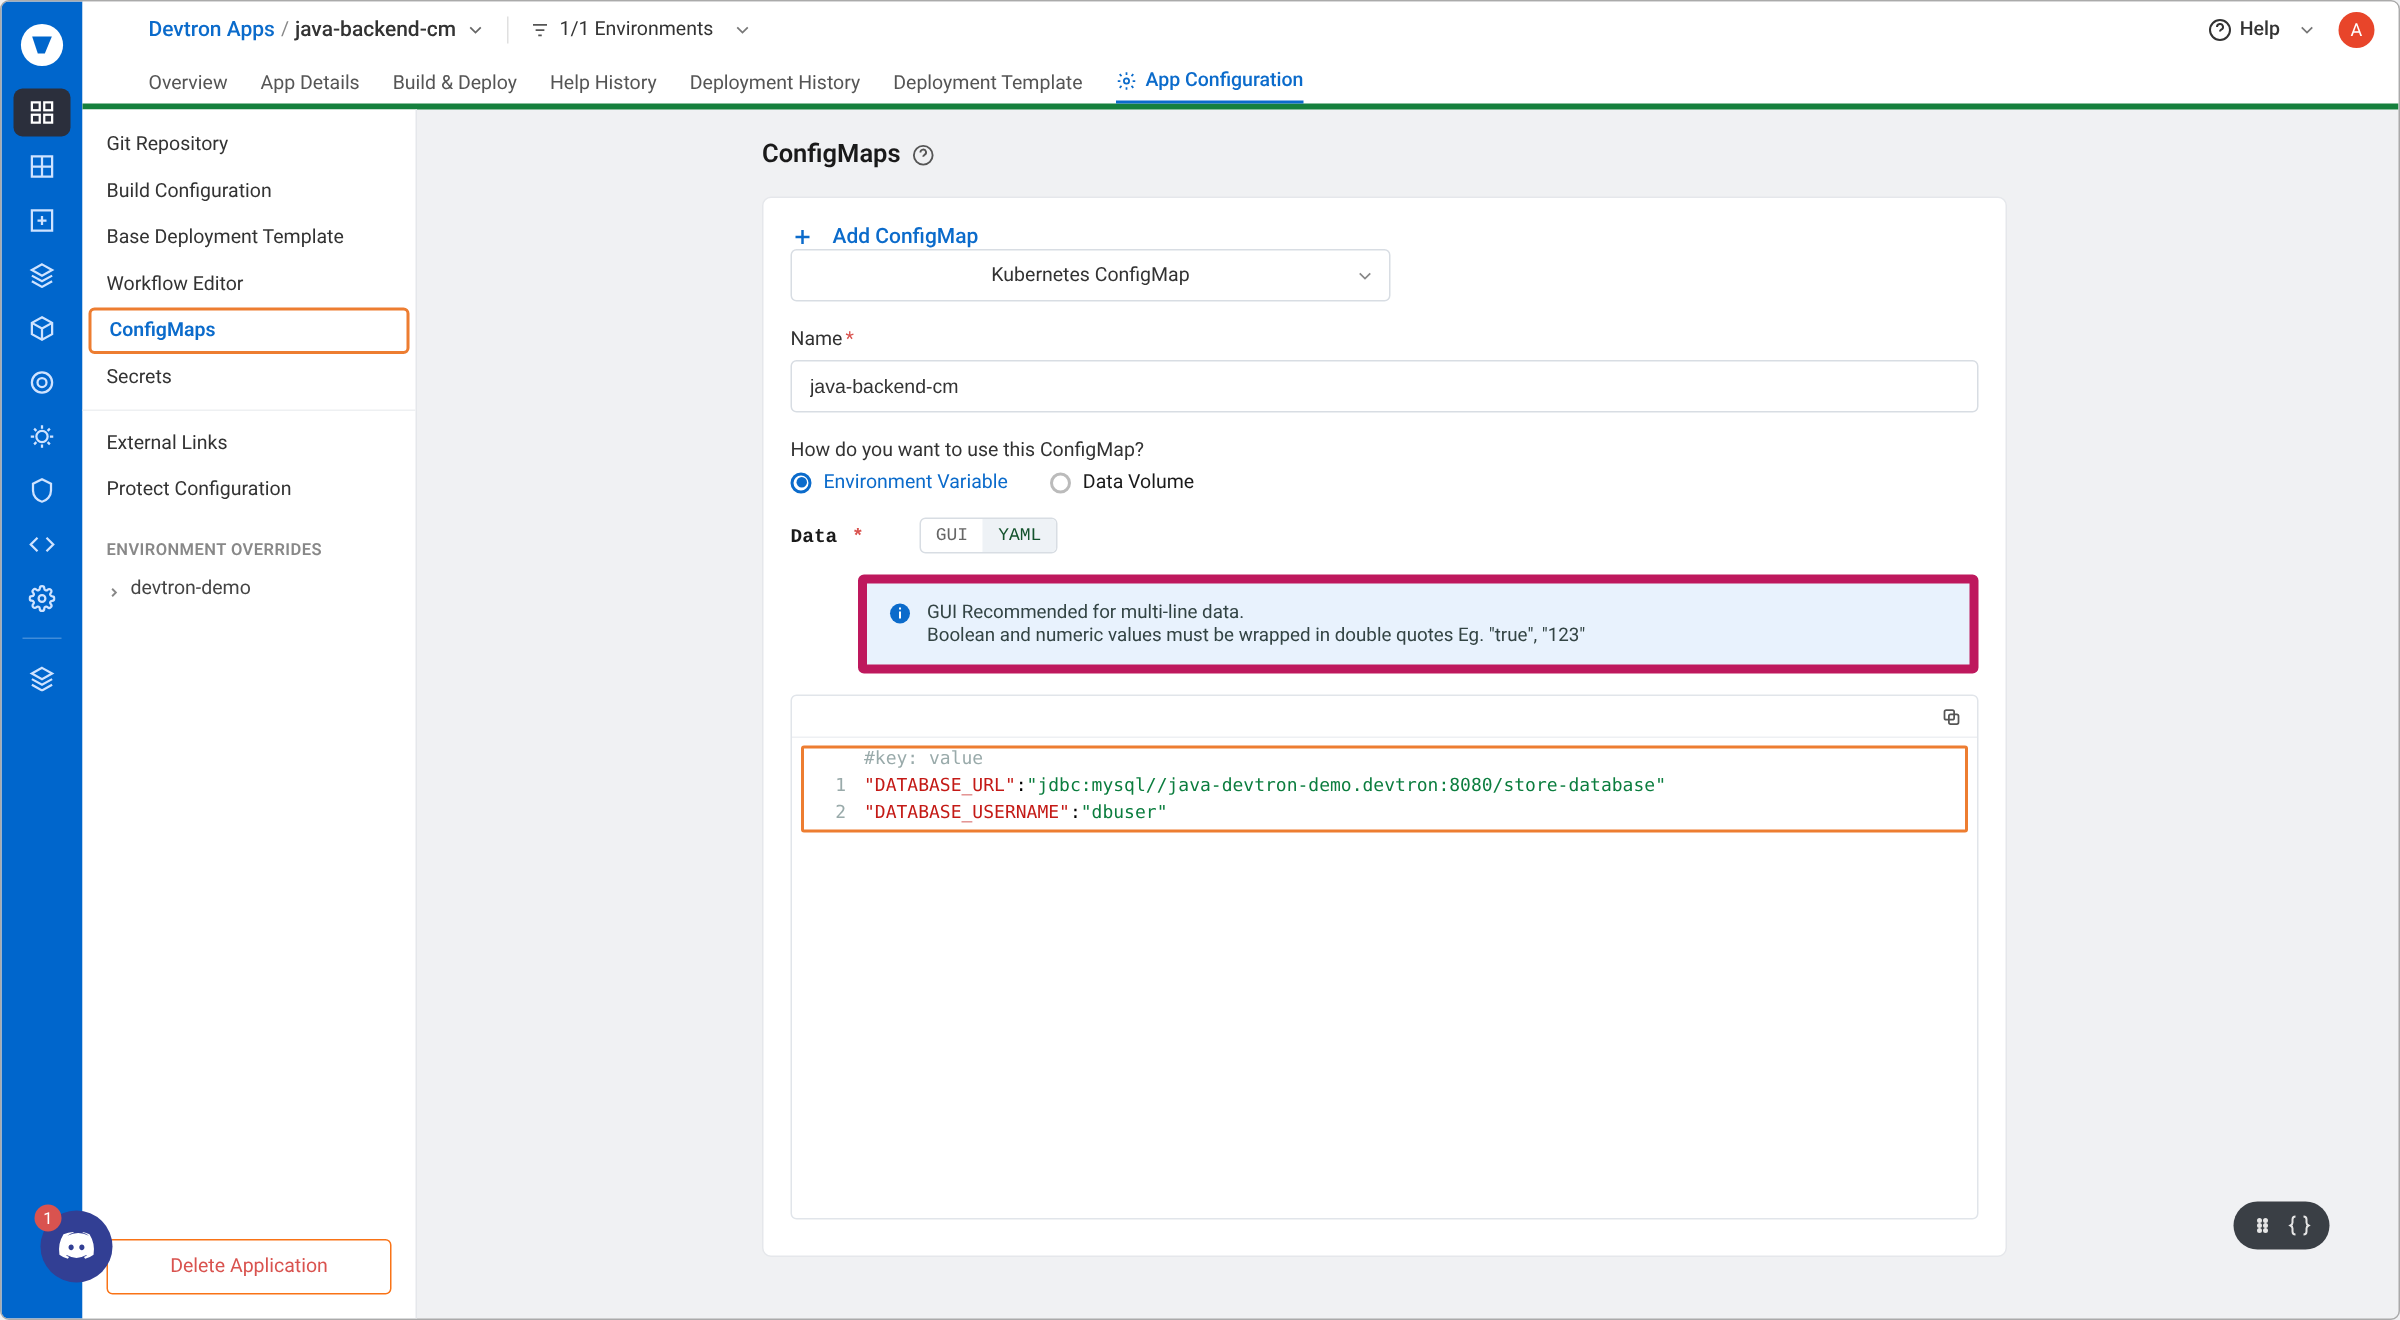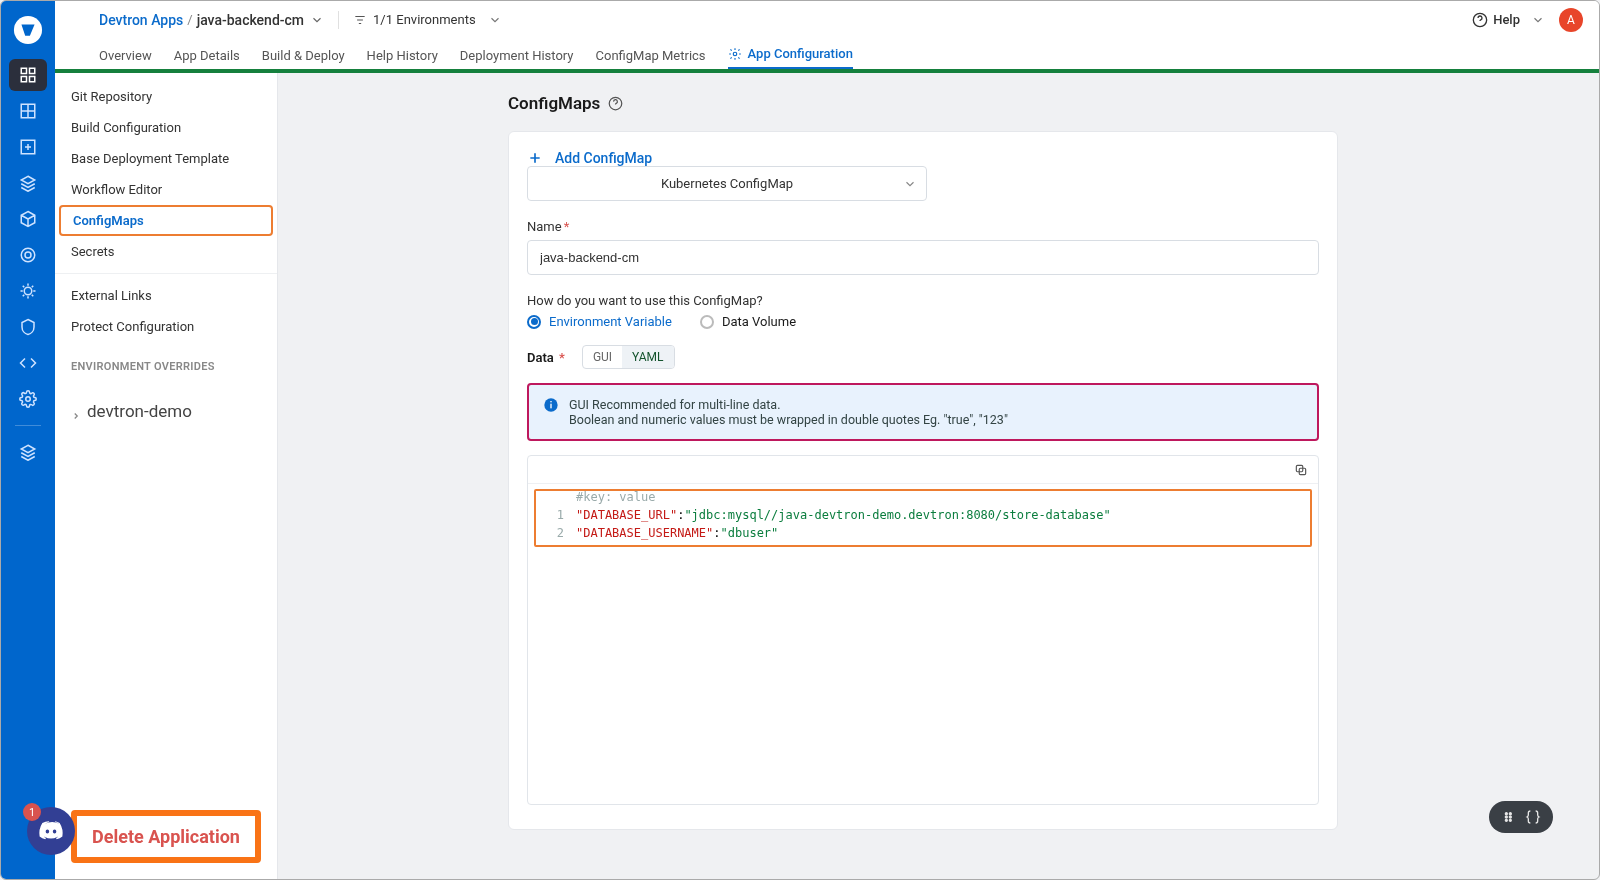"ConfigMap Metrics" div.tab { text: ConfigMap Metrics -> Deployment Template }
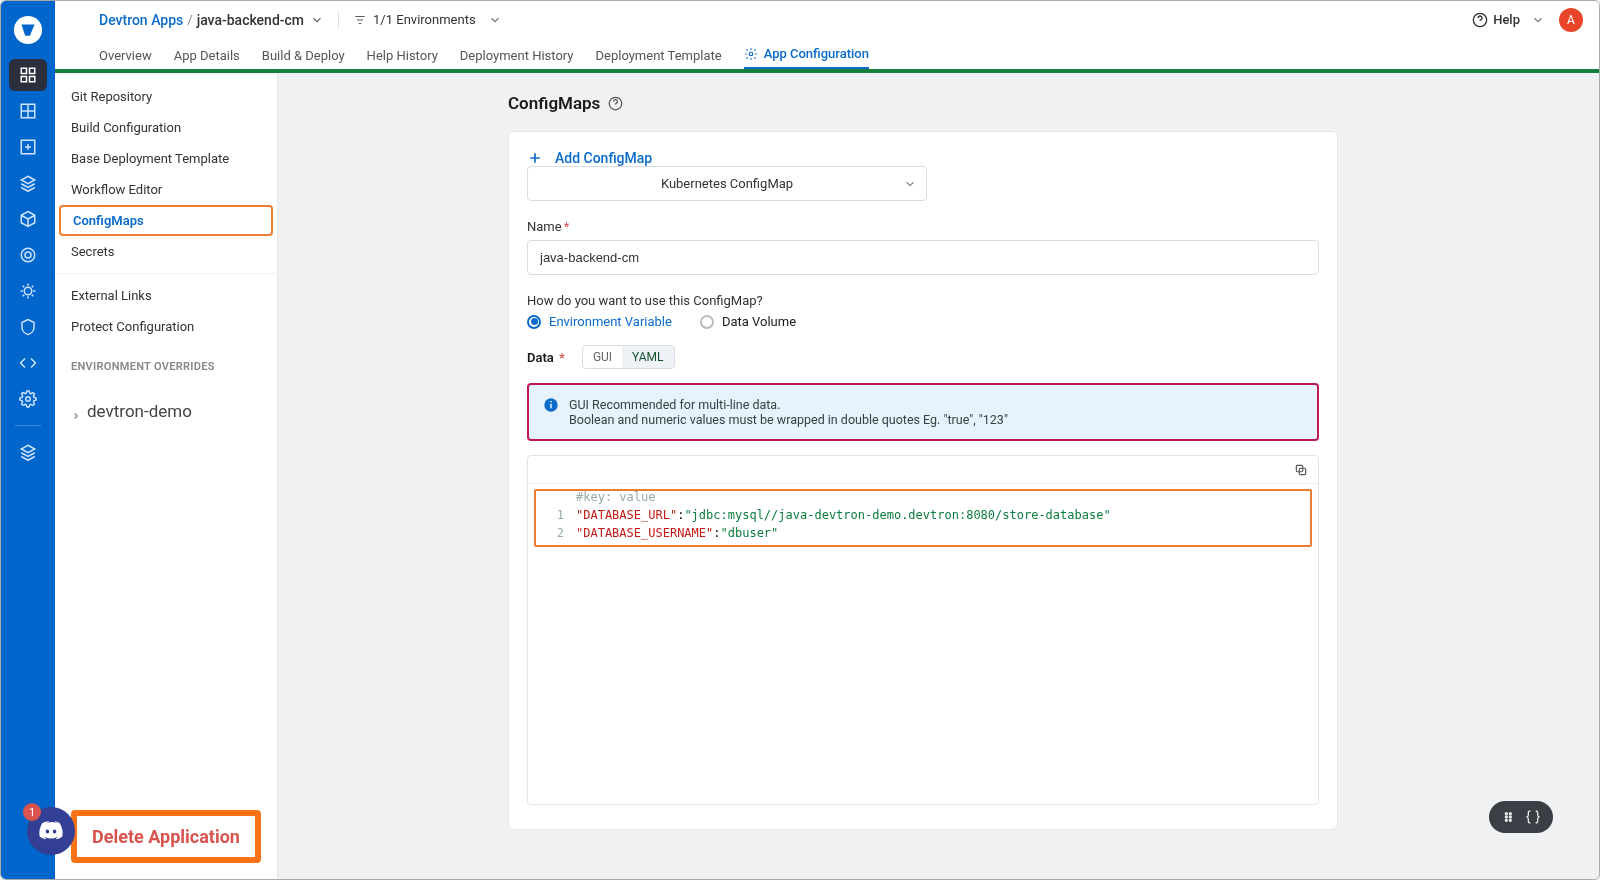"Data *" .data-row { font-family: none -> Liberation Mono, monospace; gap: 4px -> 24px }
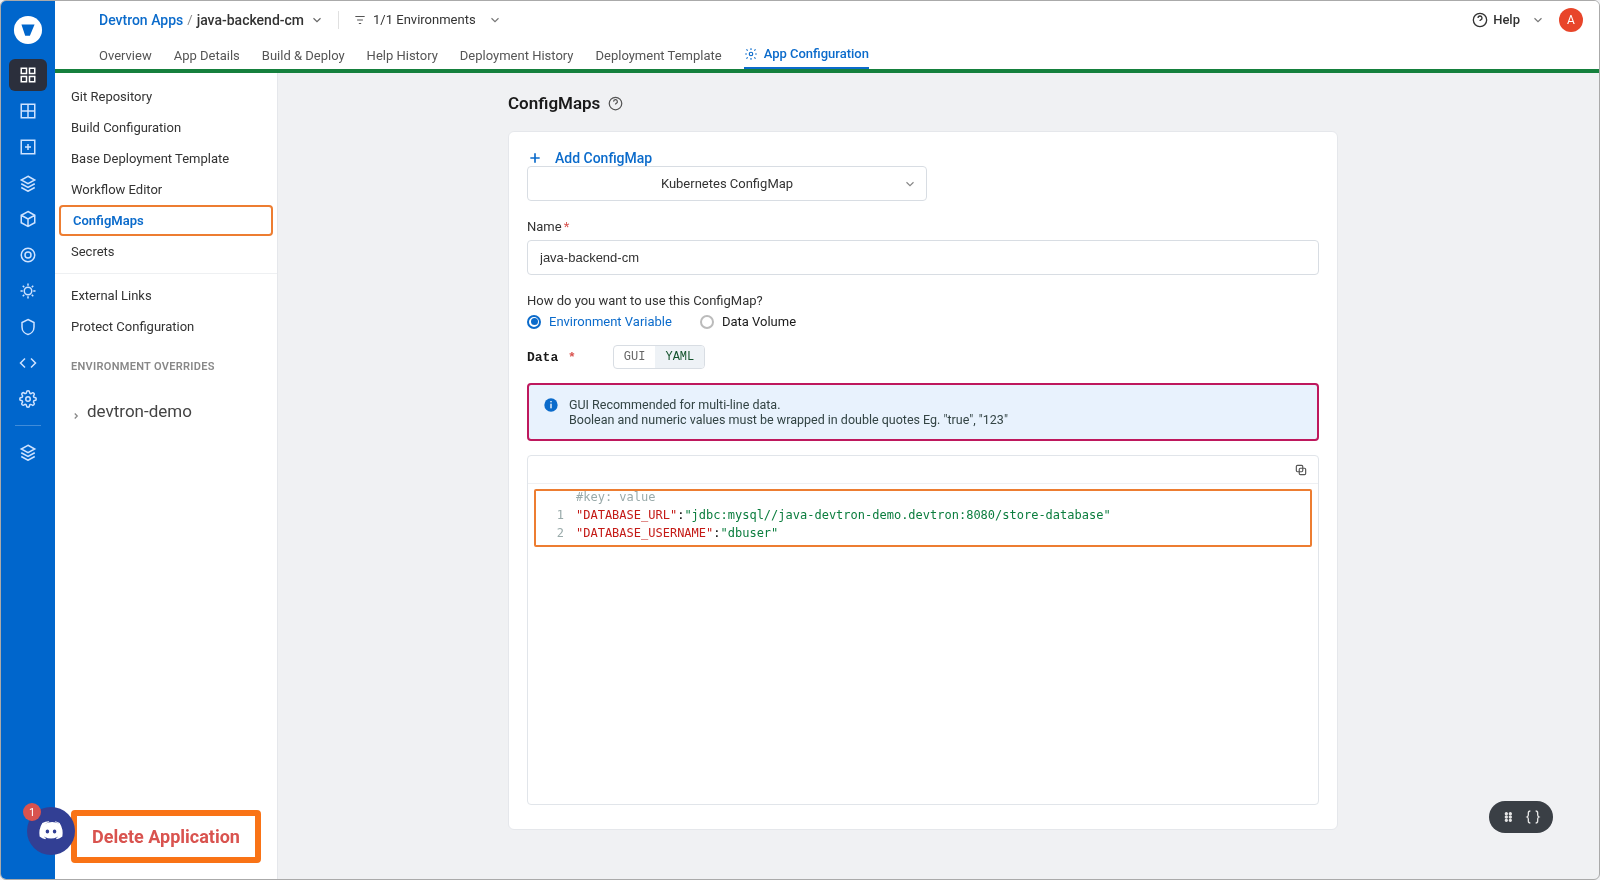"devtron-demo" .env-line { font-size: 17px -> 13px; margin-top: 16px -> none }
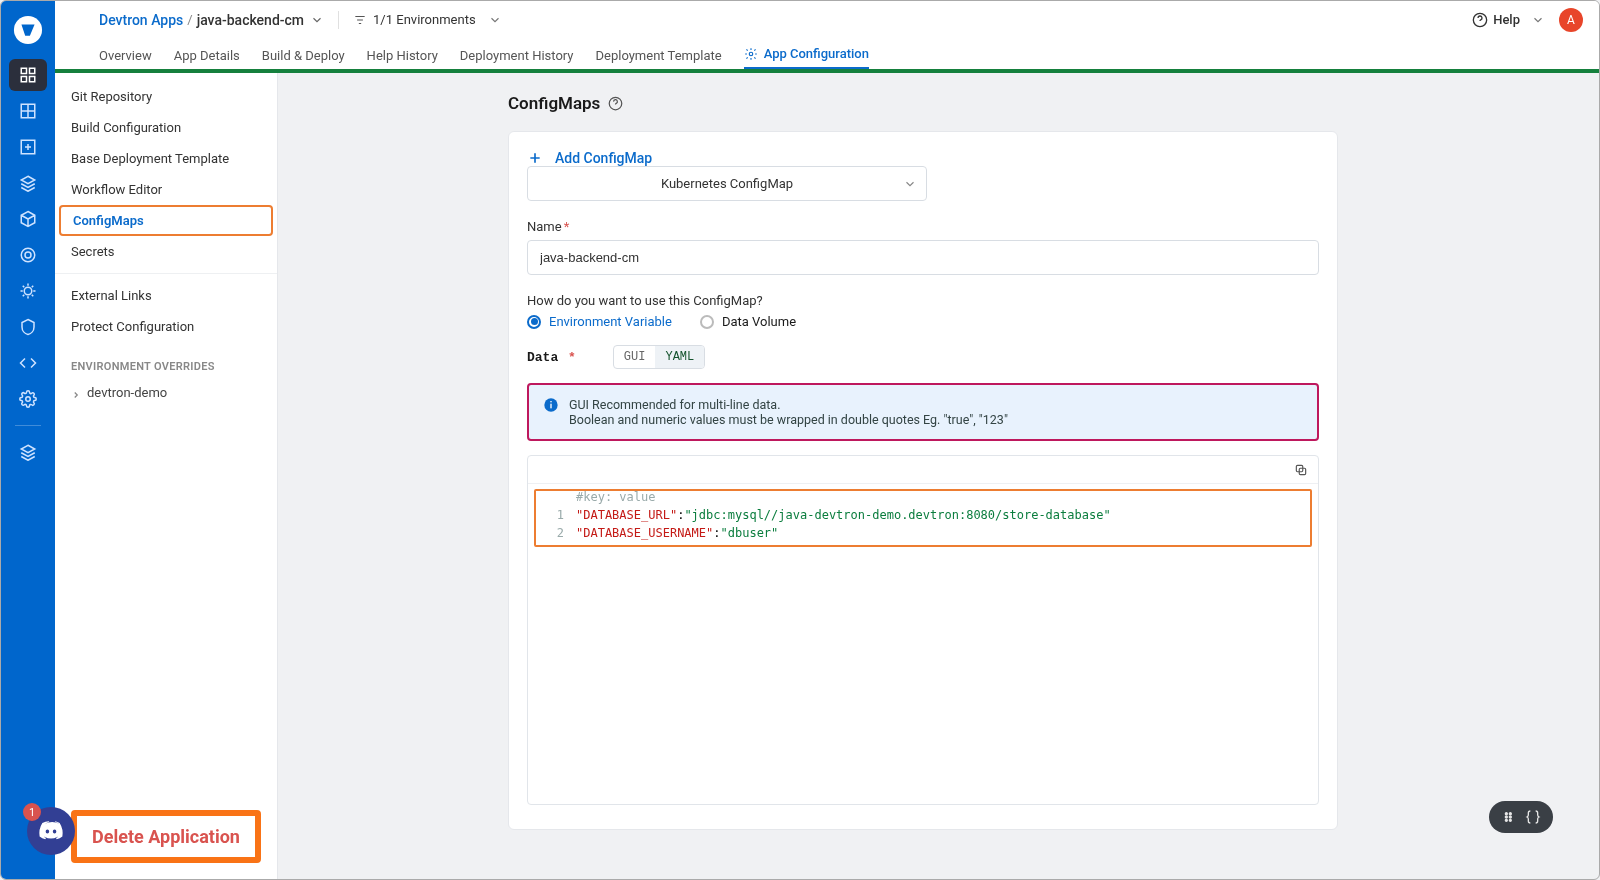"GUI Recommended for multi-line data." .info-box { border: 2px solid #be185d -> 6px solid #be185d; margin-left: none -> 45px }
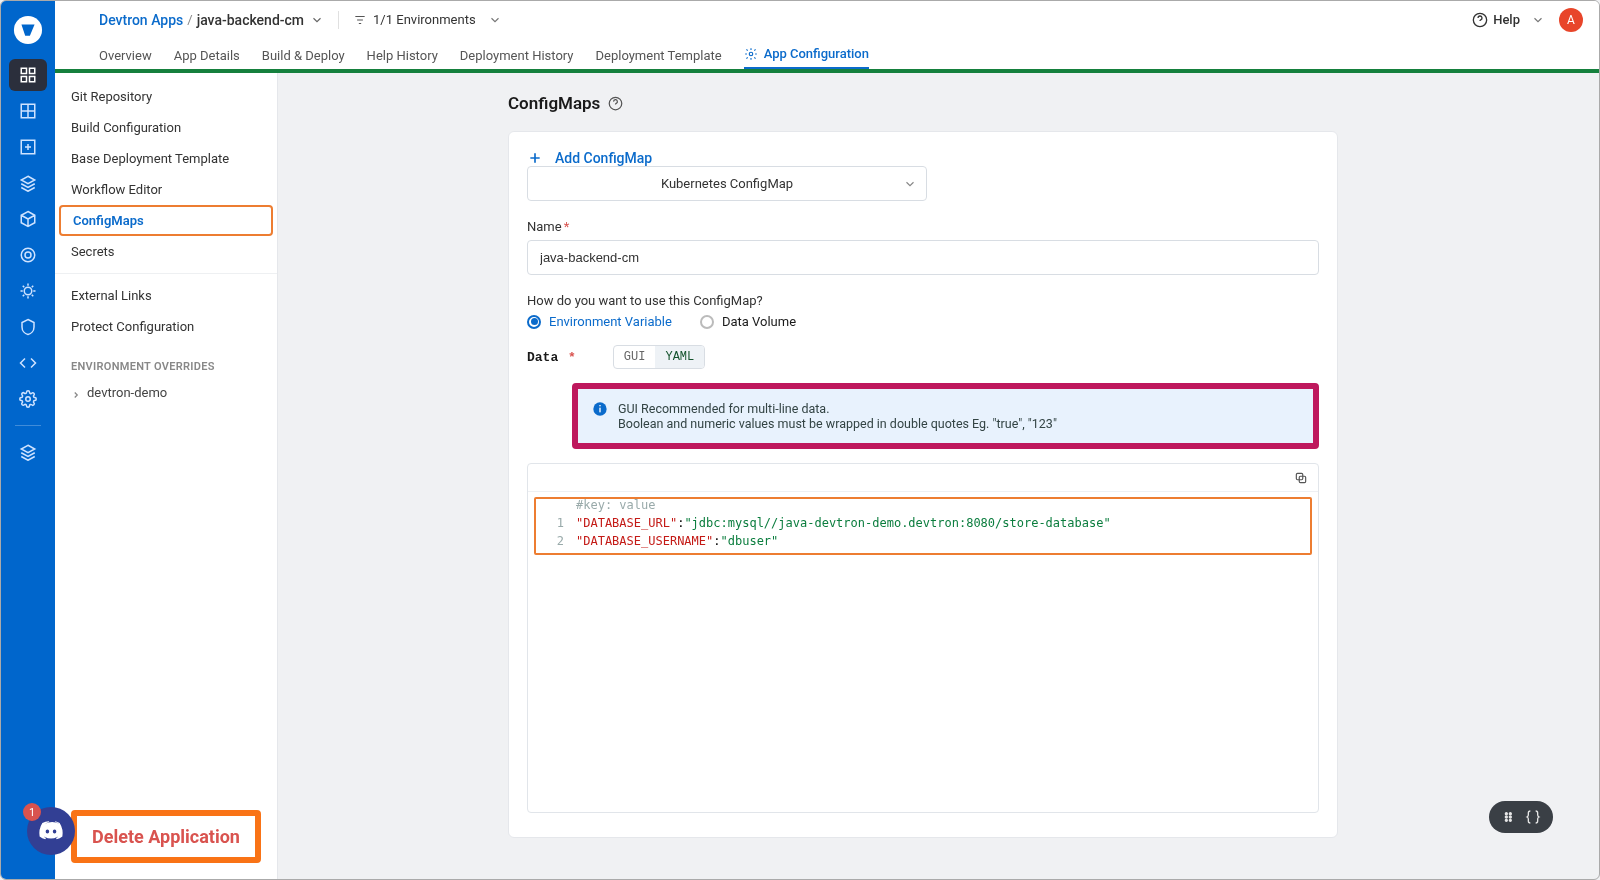"Delete Application" .del-app { border: 6px solid #f97316 -> 1px solid #f97316; font-size: 18px -> 13px; font-weight: bold -> none }
